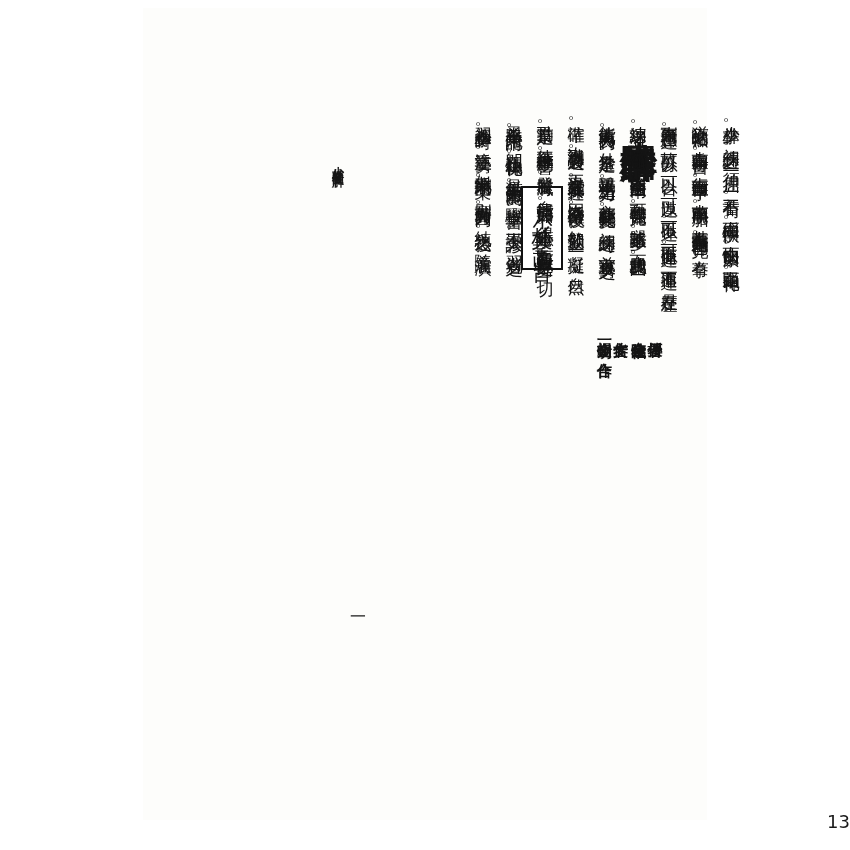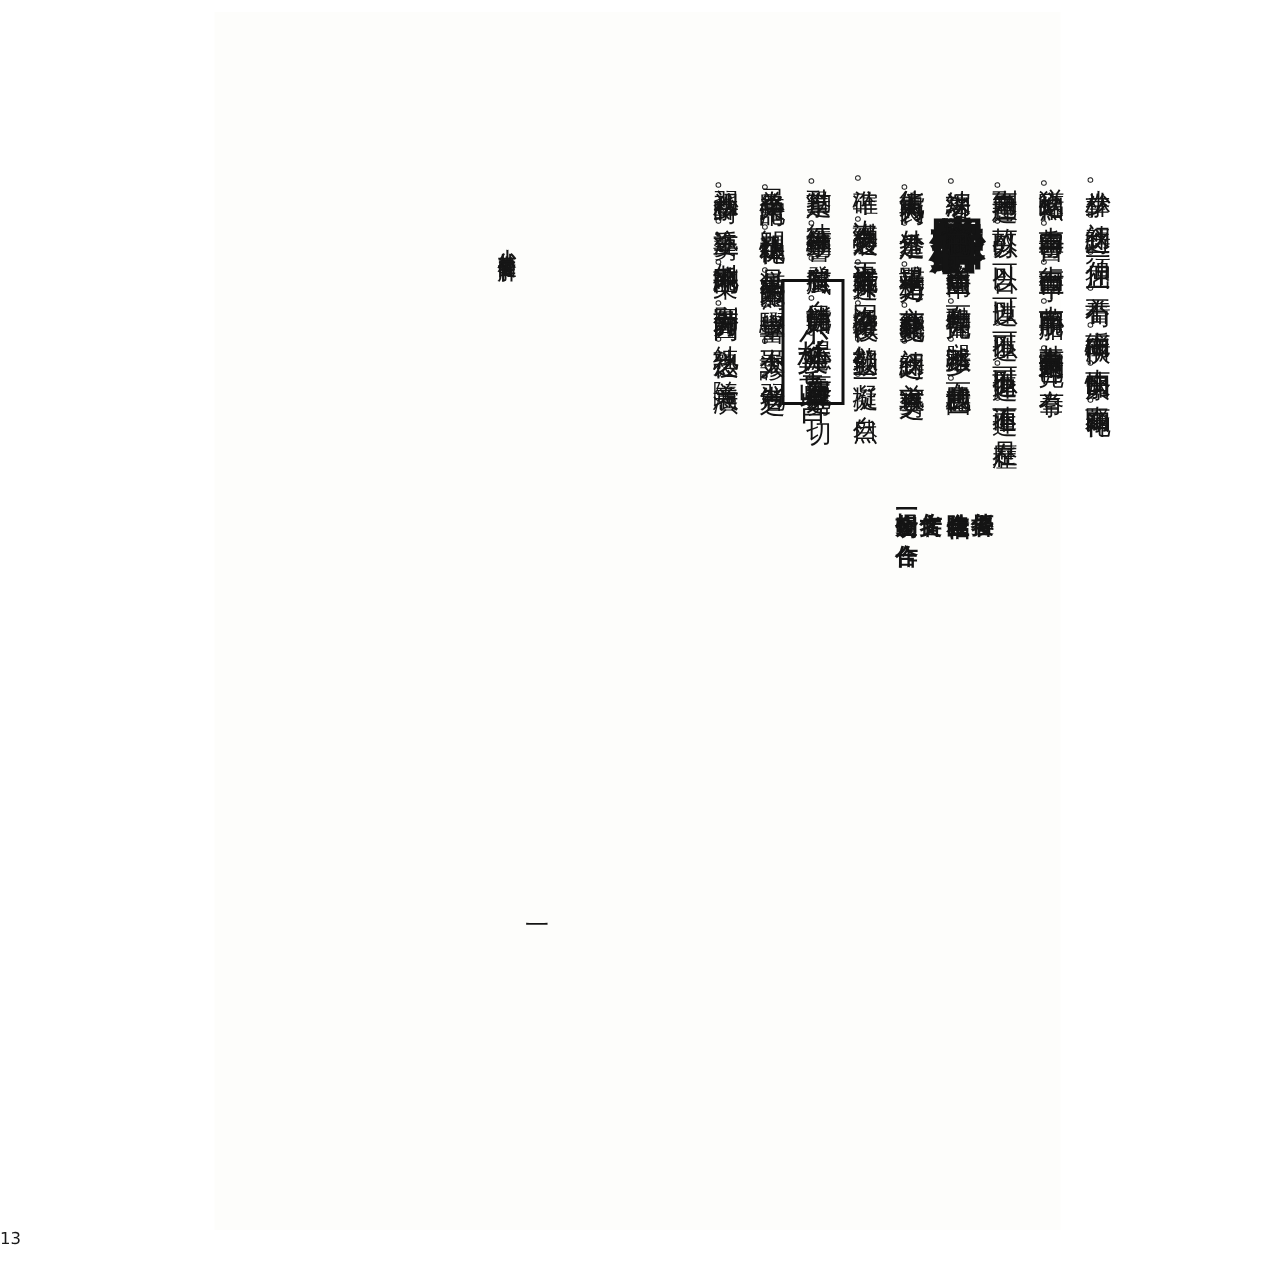"13" .folio { font-size: 11px -> 18px; text-align: left -> right }
